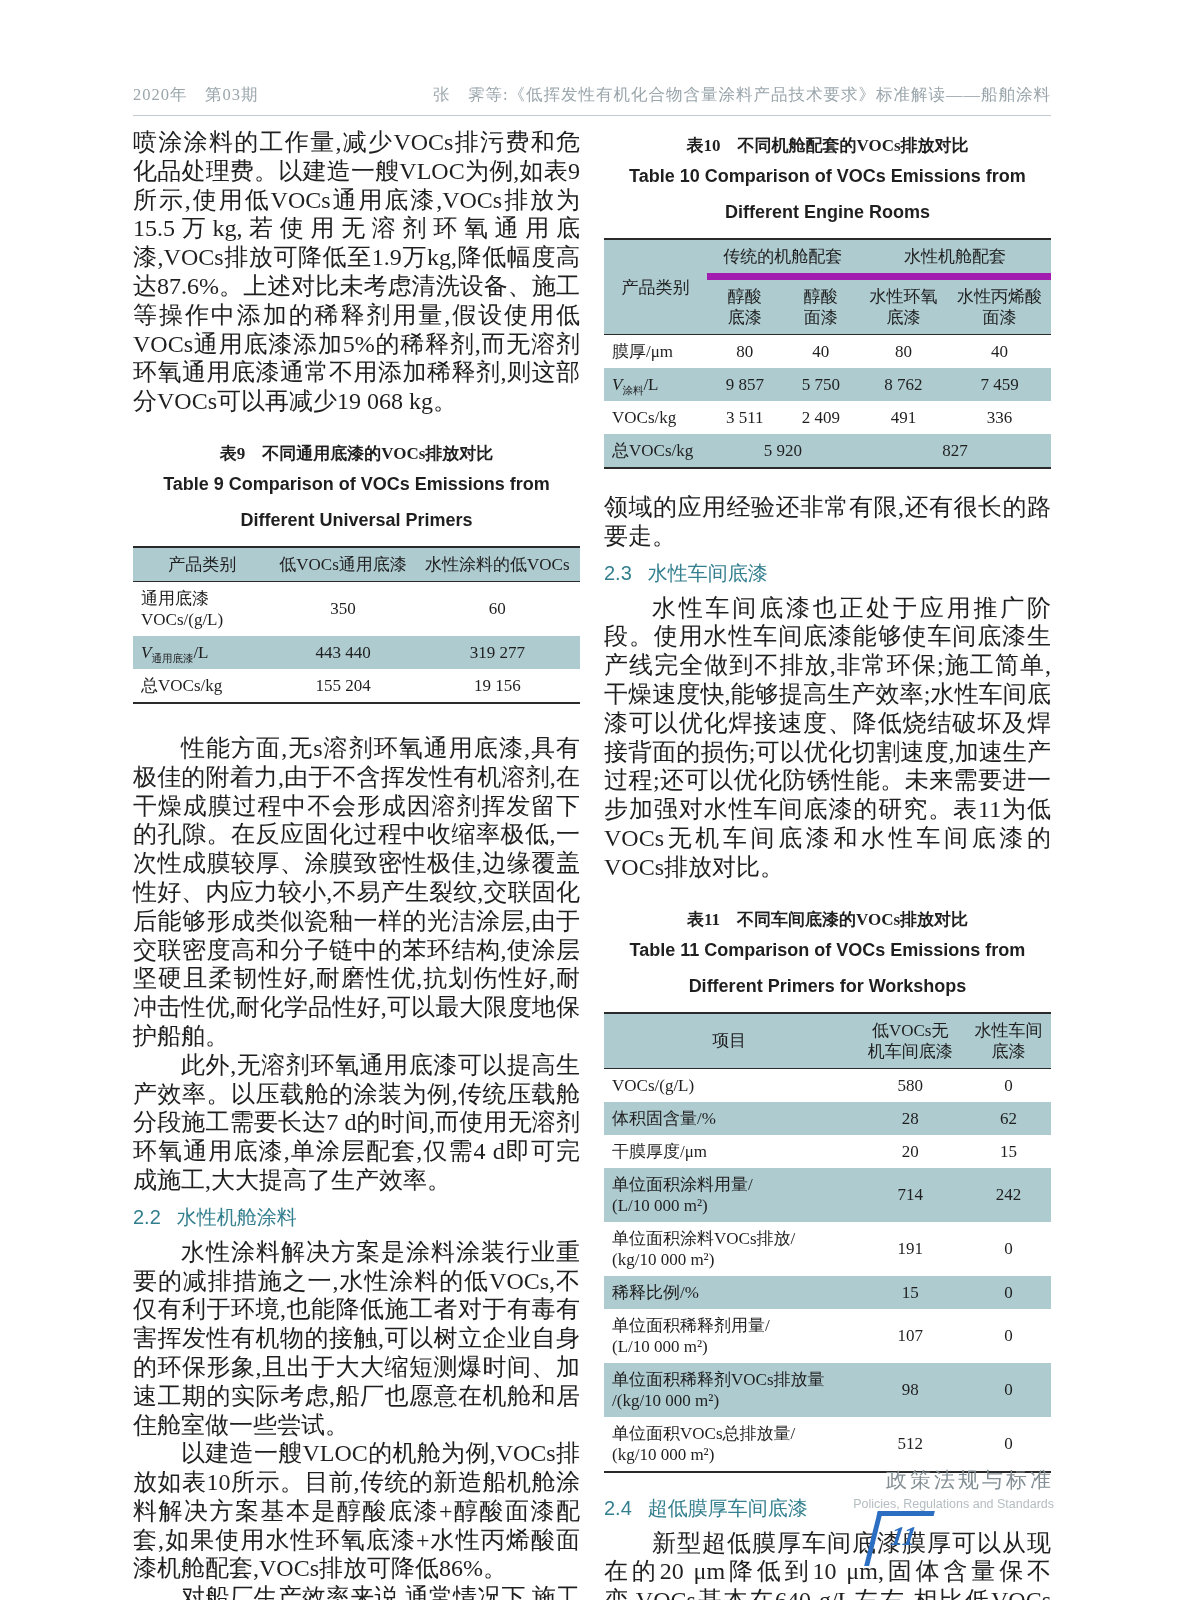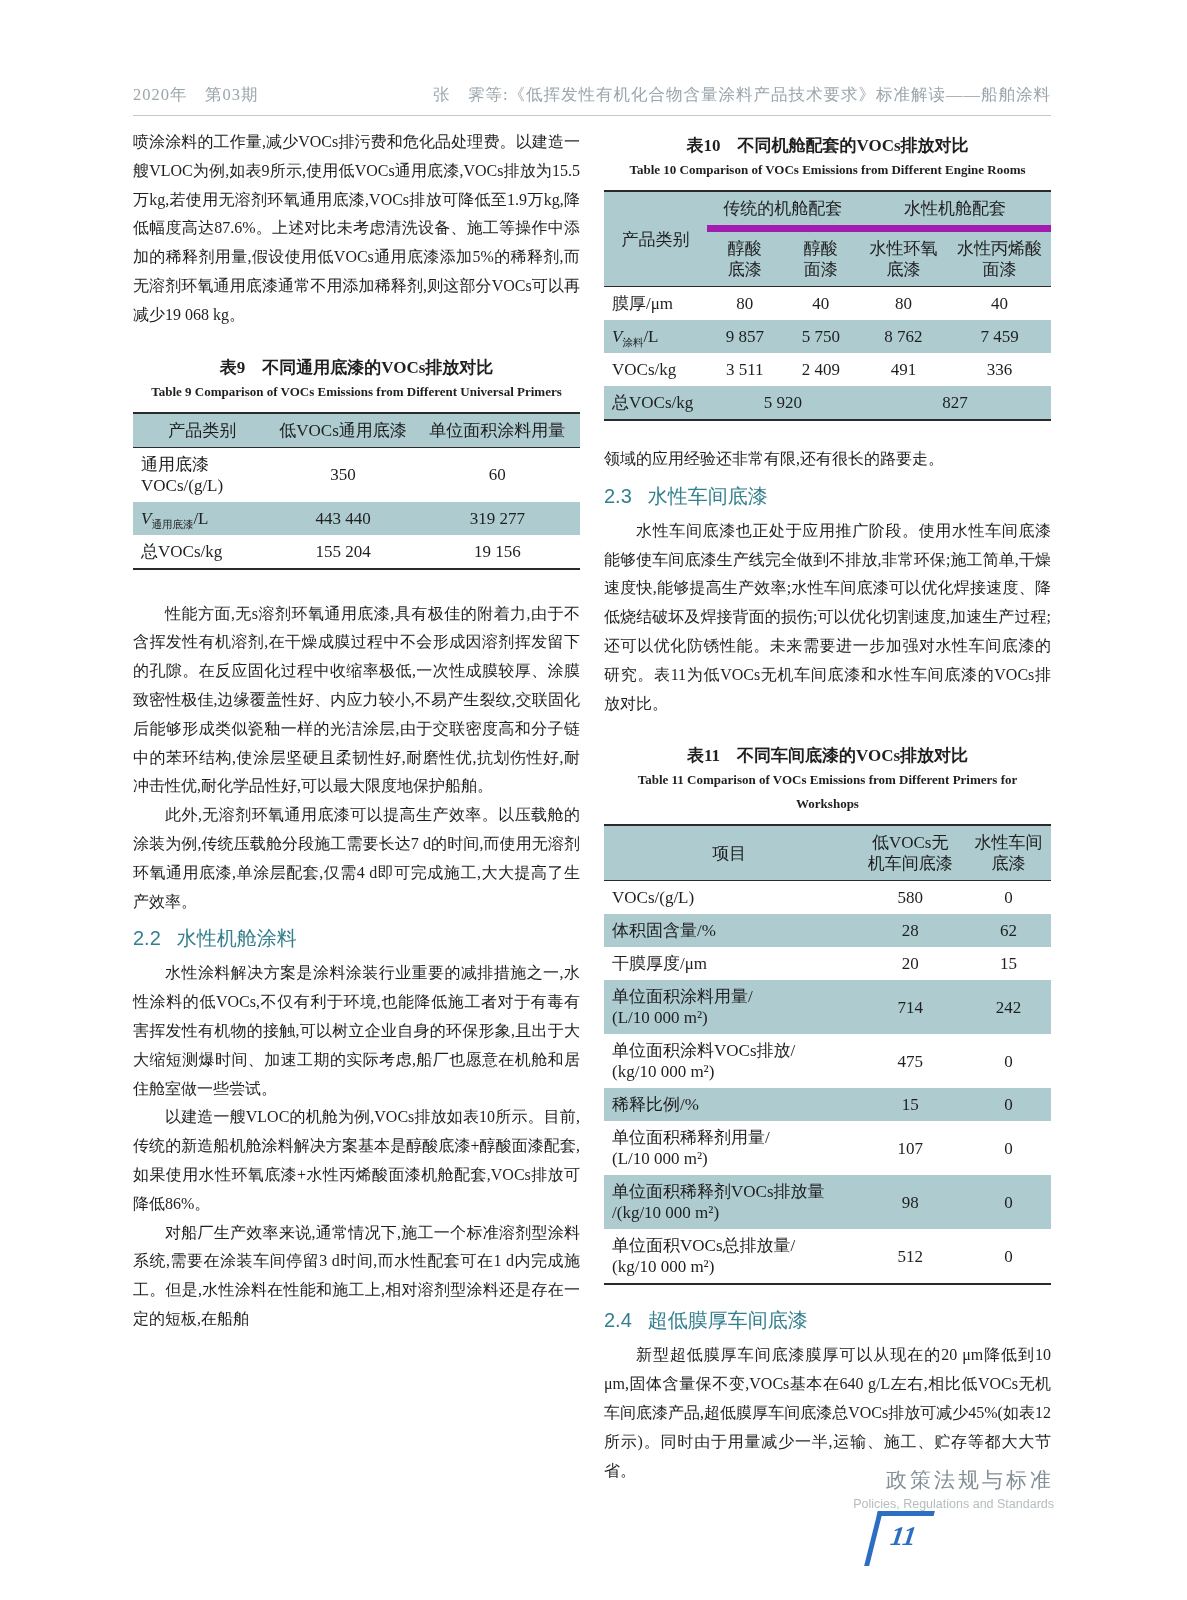"喷涂涂料的工作量,减少VOCs排污费和危化品处理费。以建造一艘VLOC为例,如表" .para { font-size: 16px -> 24px }
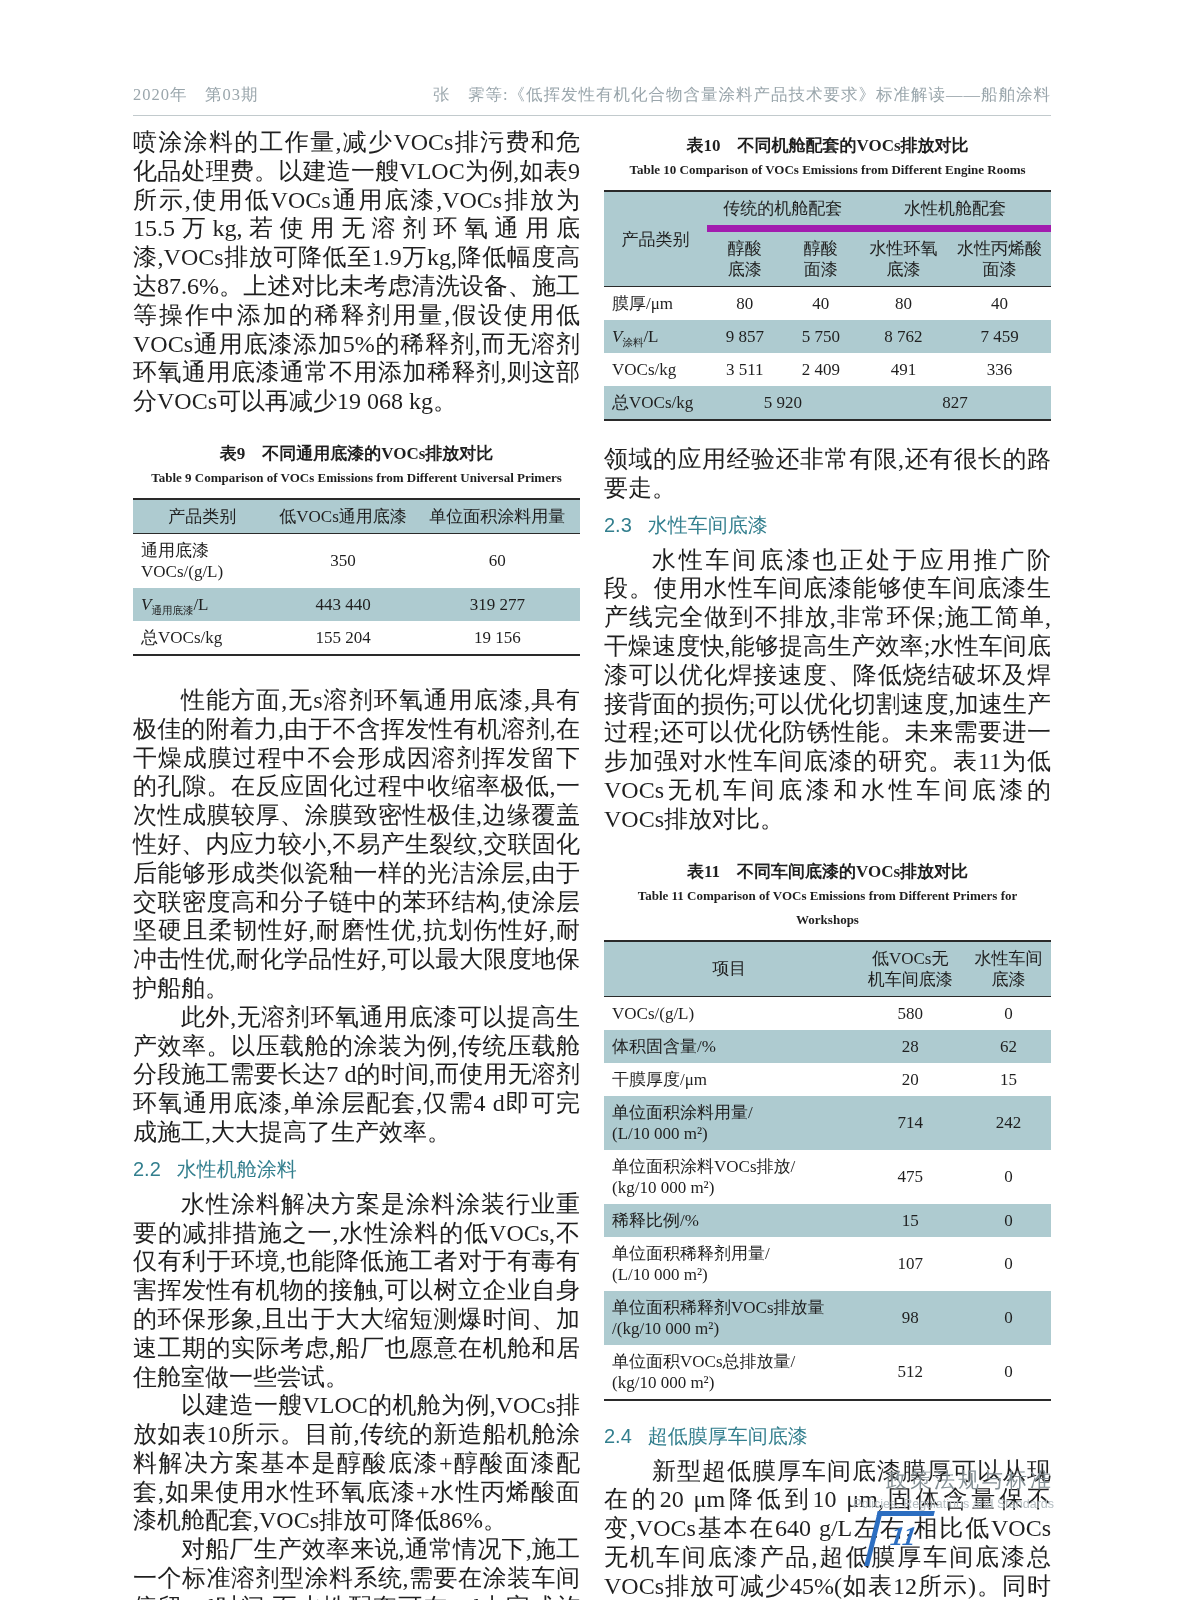"Table 10 Comparison of VOCs" .cap-en { font-family: Liberation Serif, serif -> Liberation Sans, sans-serif; font-size: 13px -> 18px; line-height: 24px -> 36px }
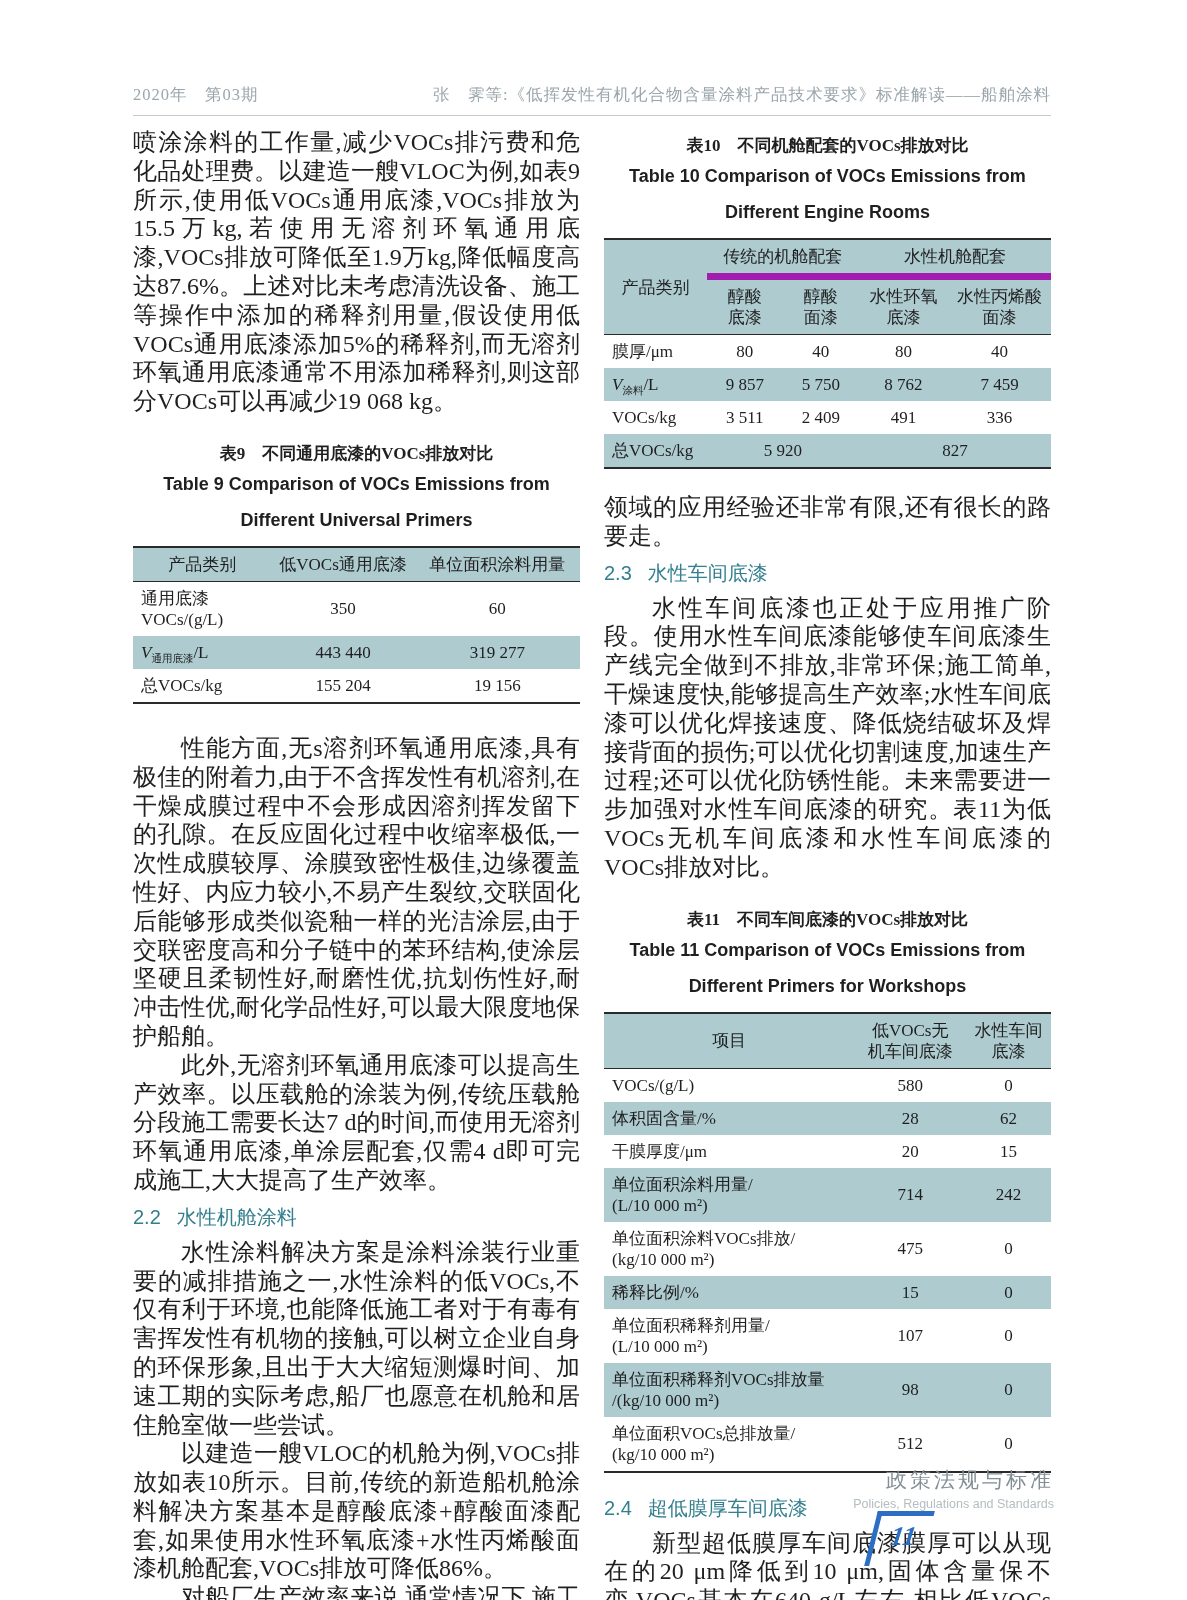"单位面积涂料用量" th.hsep { text: 单位面积涂料用量 -> 水性涂料的低VOCs }
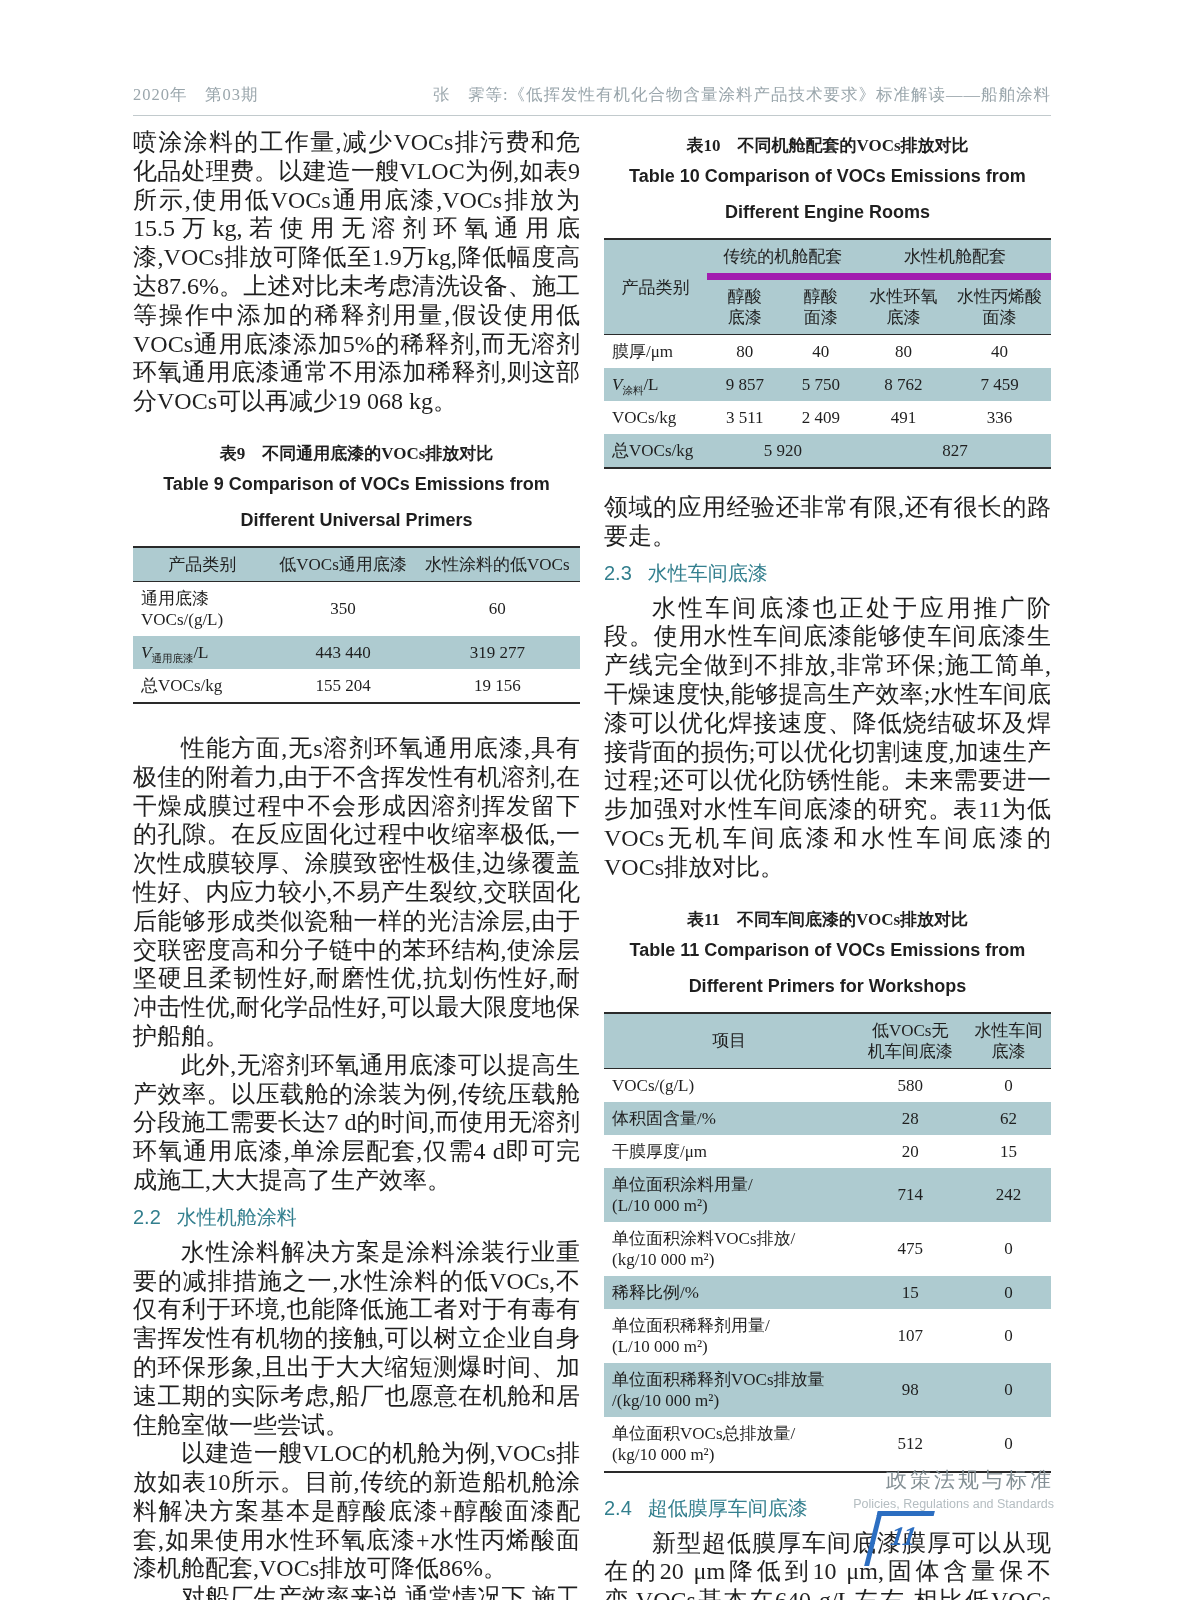"475" td { text: 475 -> 191 }
